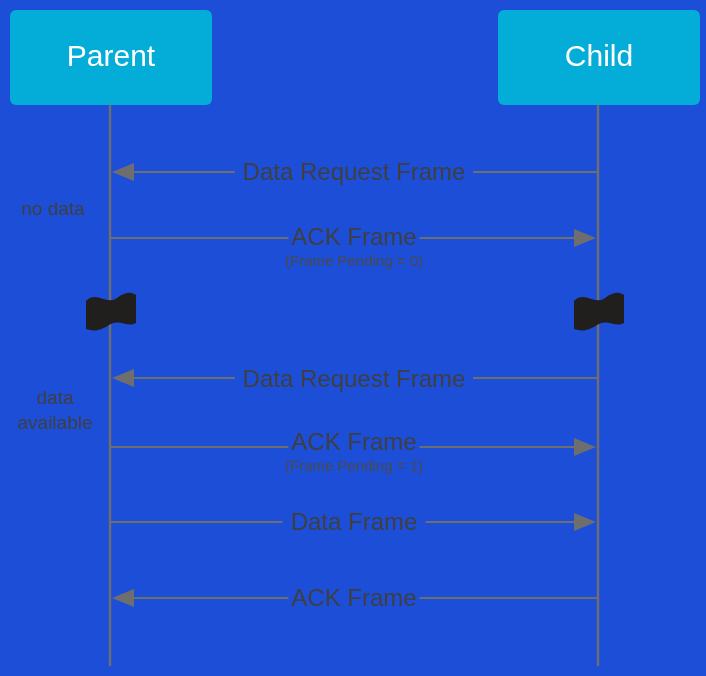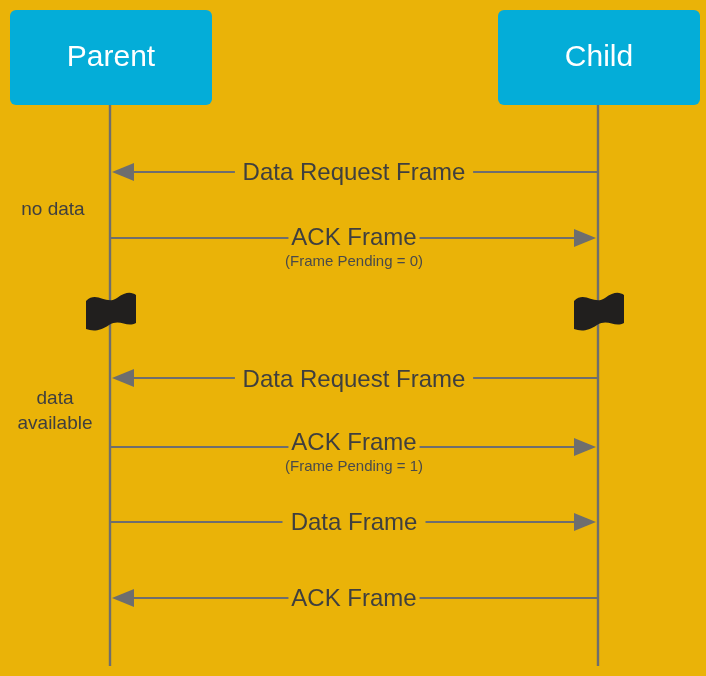"Parent" #diagram-root { background: #eab308 -> #1d4ed8 }
